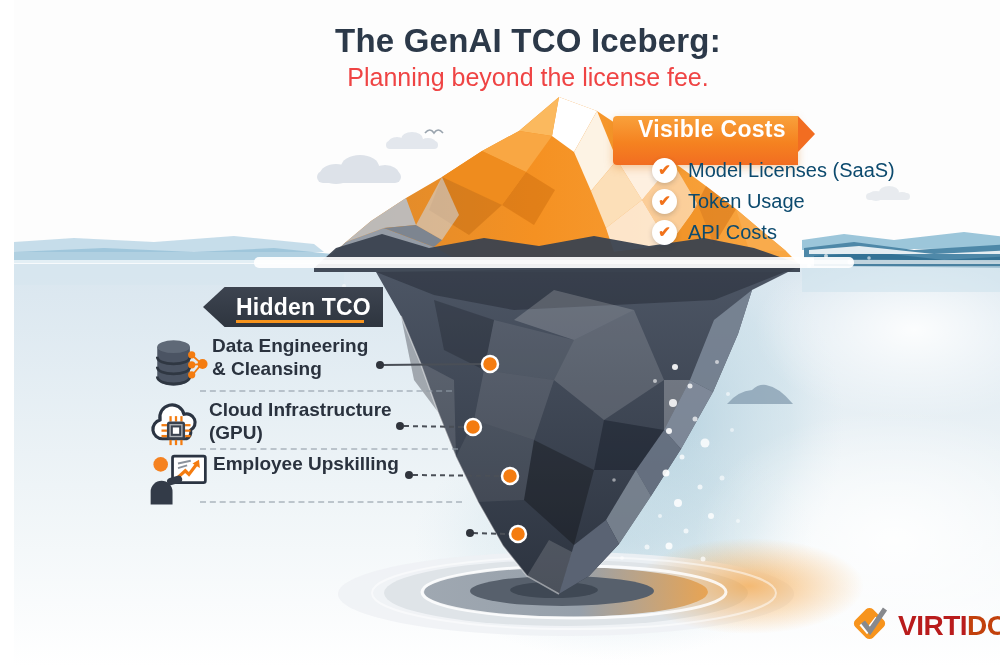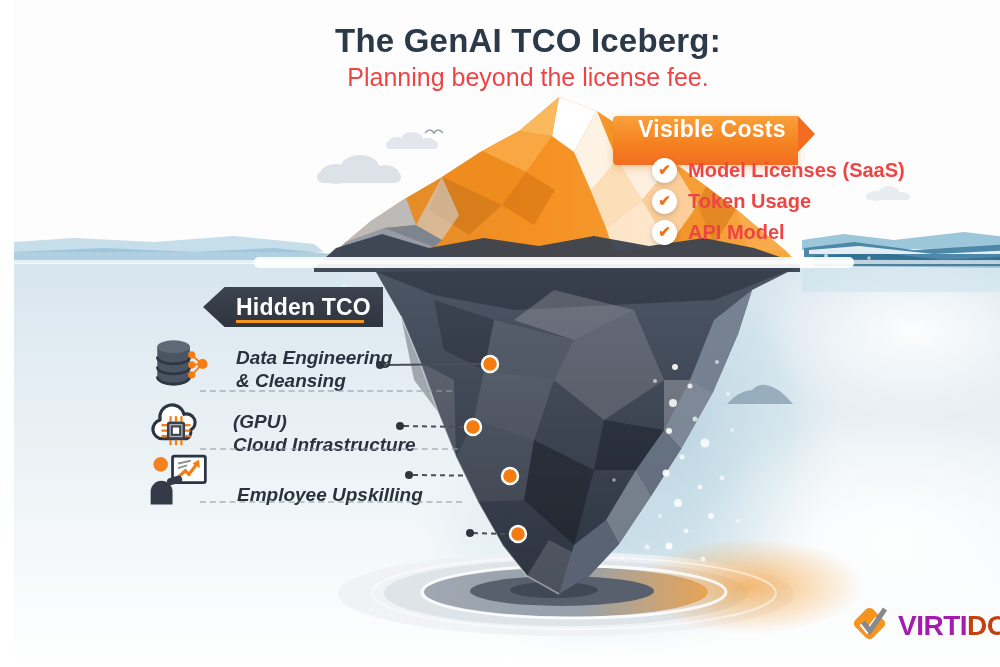"Model Licenses (SaaS)" .vc-row .label { color: #ef4444 -> #0c4a6e; font-weight: bold -> normal }
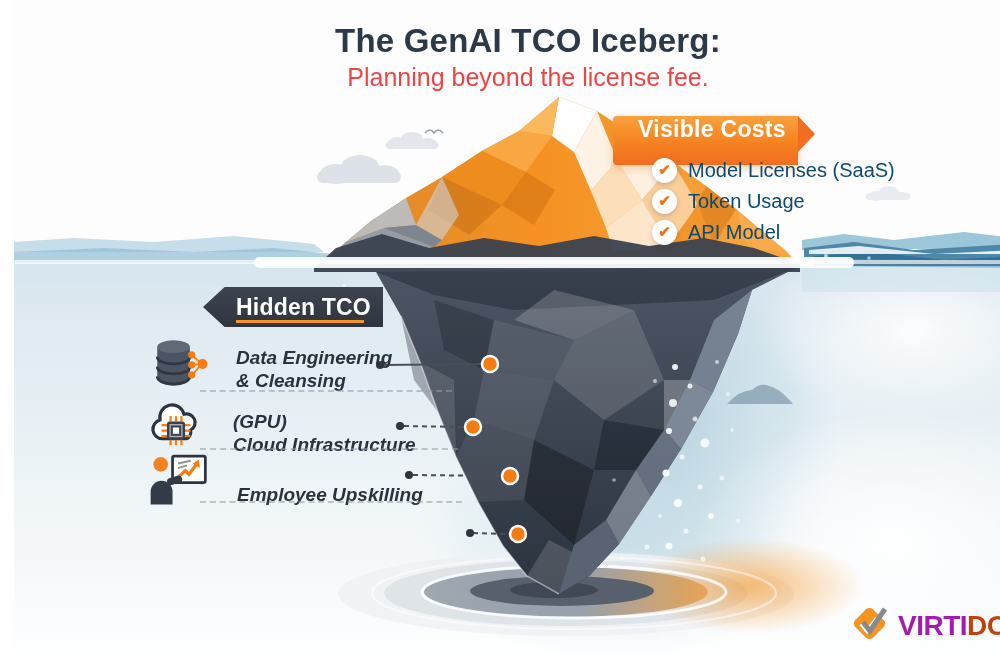"API Model" span.label { text: Model -> Costs }
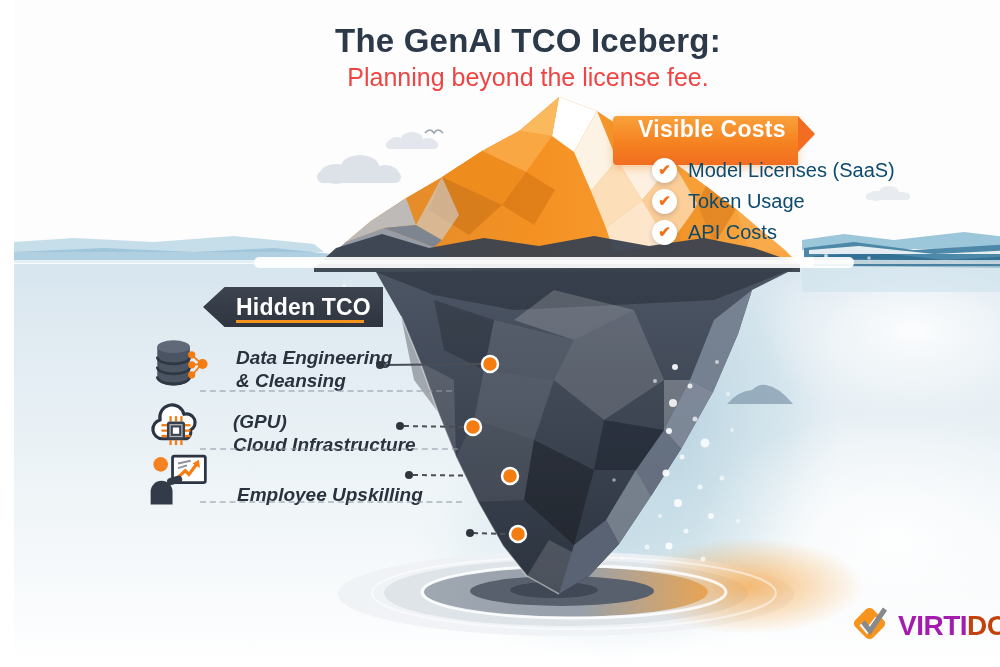"Data Engineering" .ht-item { align-items: flex-end -> flex-start; font-style: italic -> none; gap: 28px -> 4px }
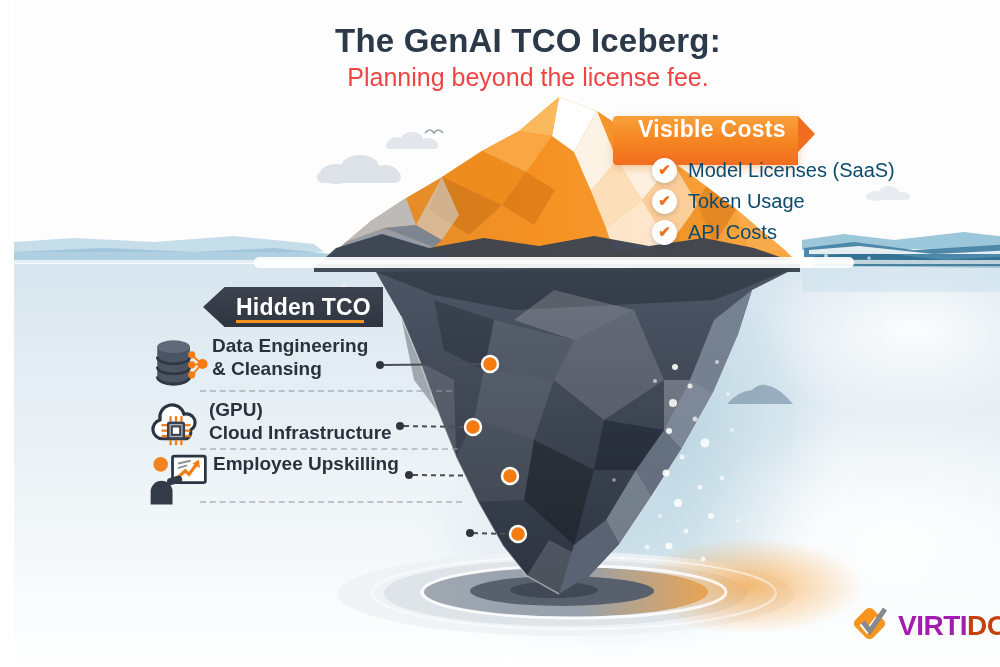"(GPU)" div { order: before "Cloud Infrastructure" -> after "Cloud Infrastructure" }
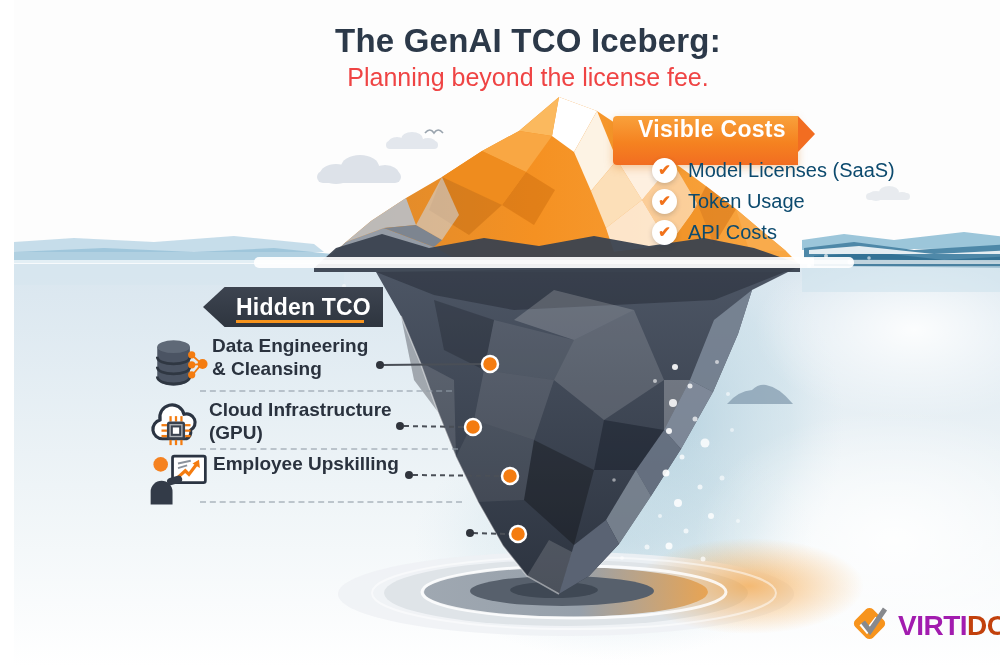"VIRTI" .logo .p1 { color: #a21caf -> #b91c1c }
